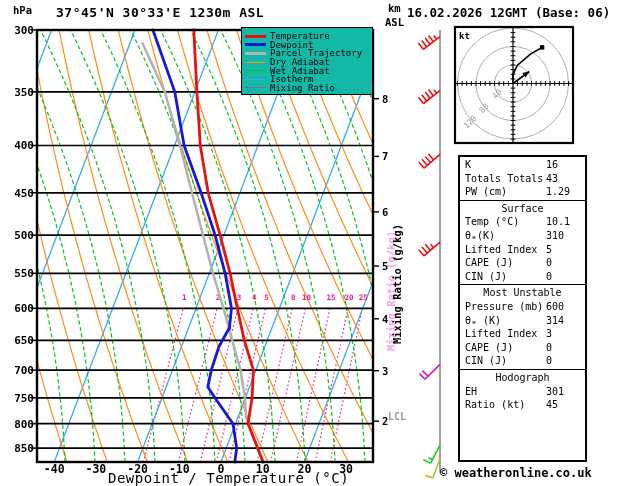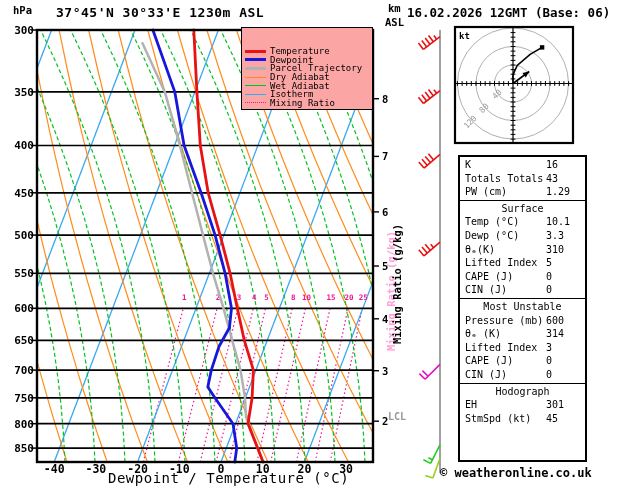"Temperature" #legend { background: #fca5a5 -> #14b8a6; padding-top: 19px -> 4px }
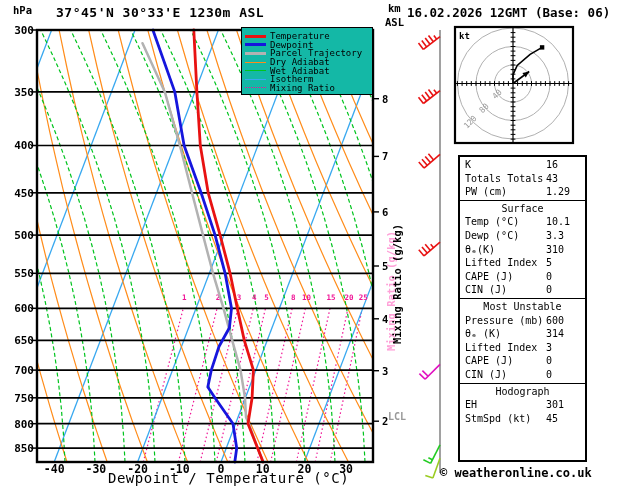"Dewp (°C)" div.tb-row { html: <div> <span>Dewp (°C)</span> <span>3.3</span> </div> -> none }
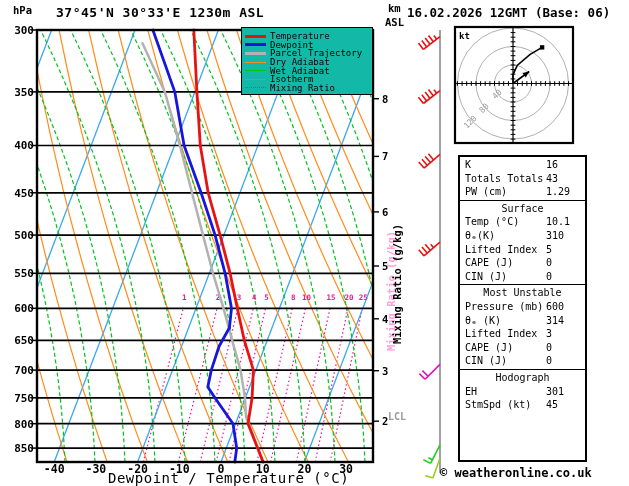"StmSpd (kt)" span.tb-label { text: StmSpd -> Ratio }
